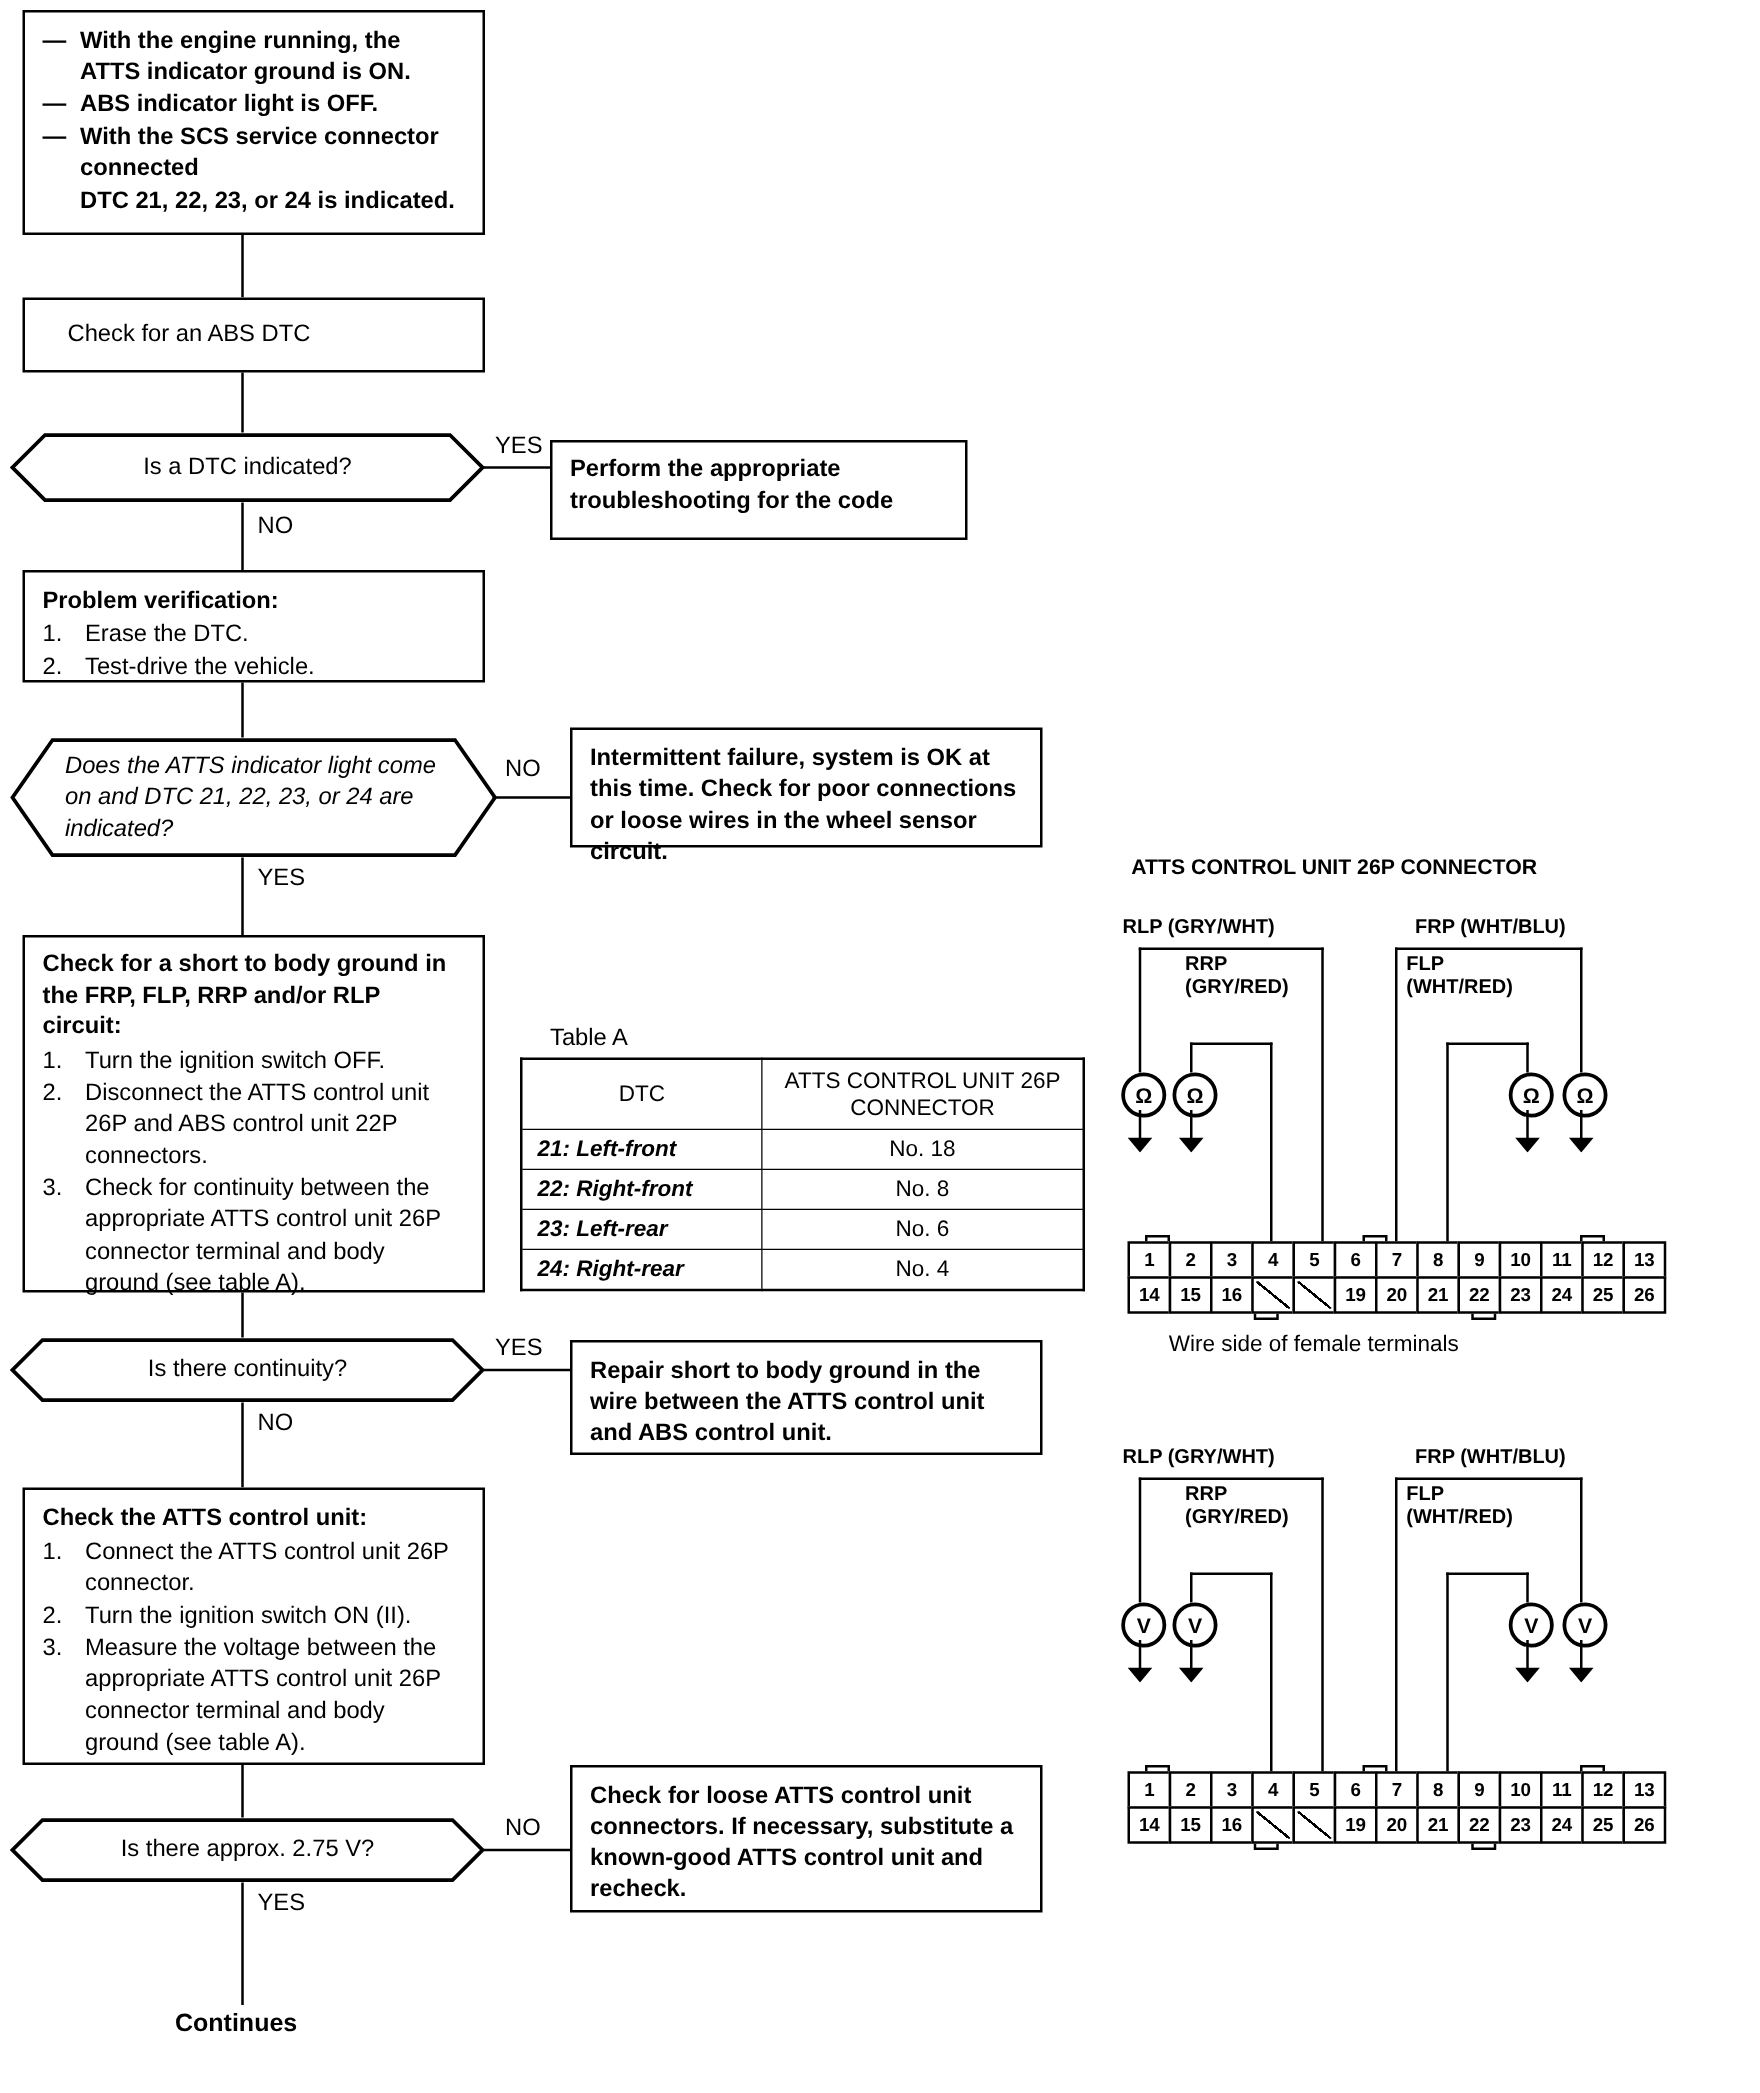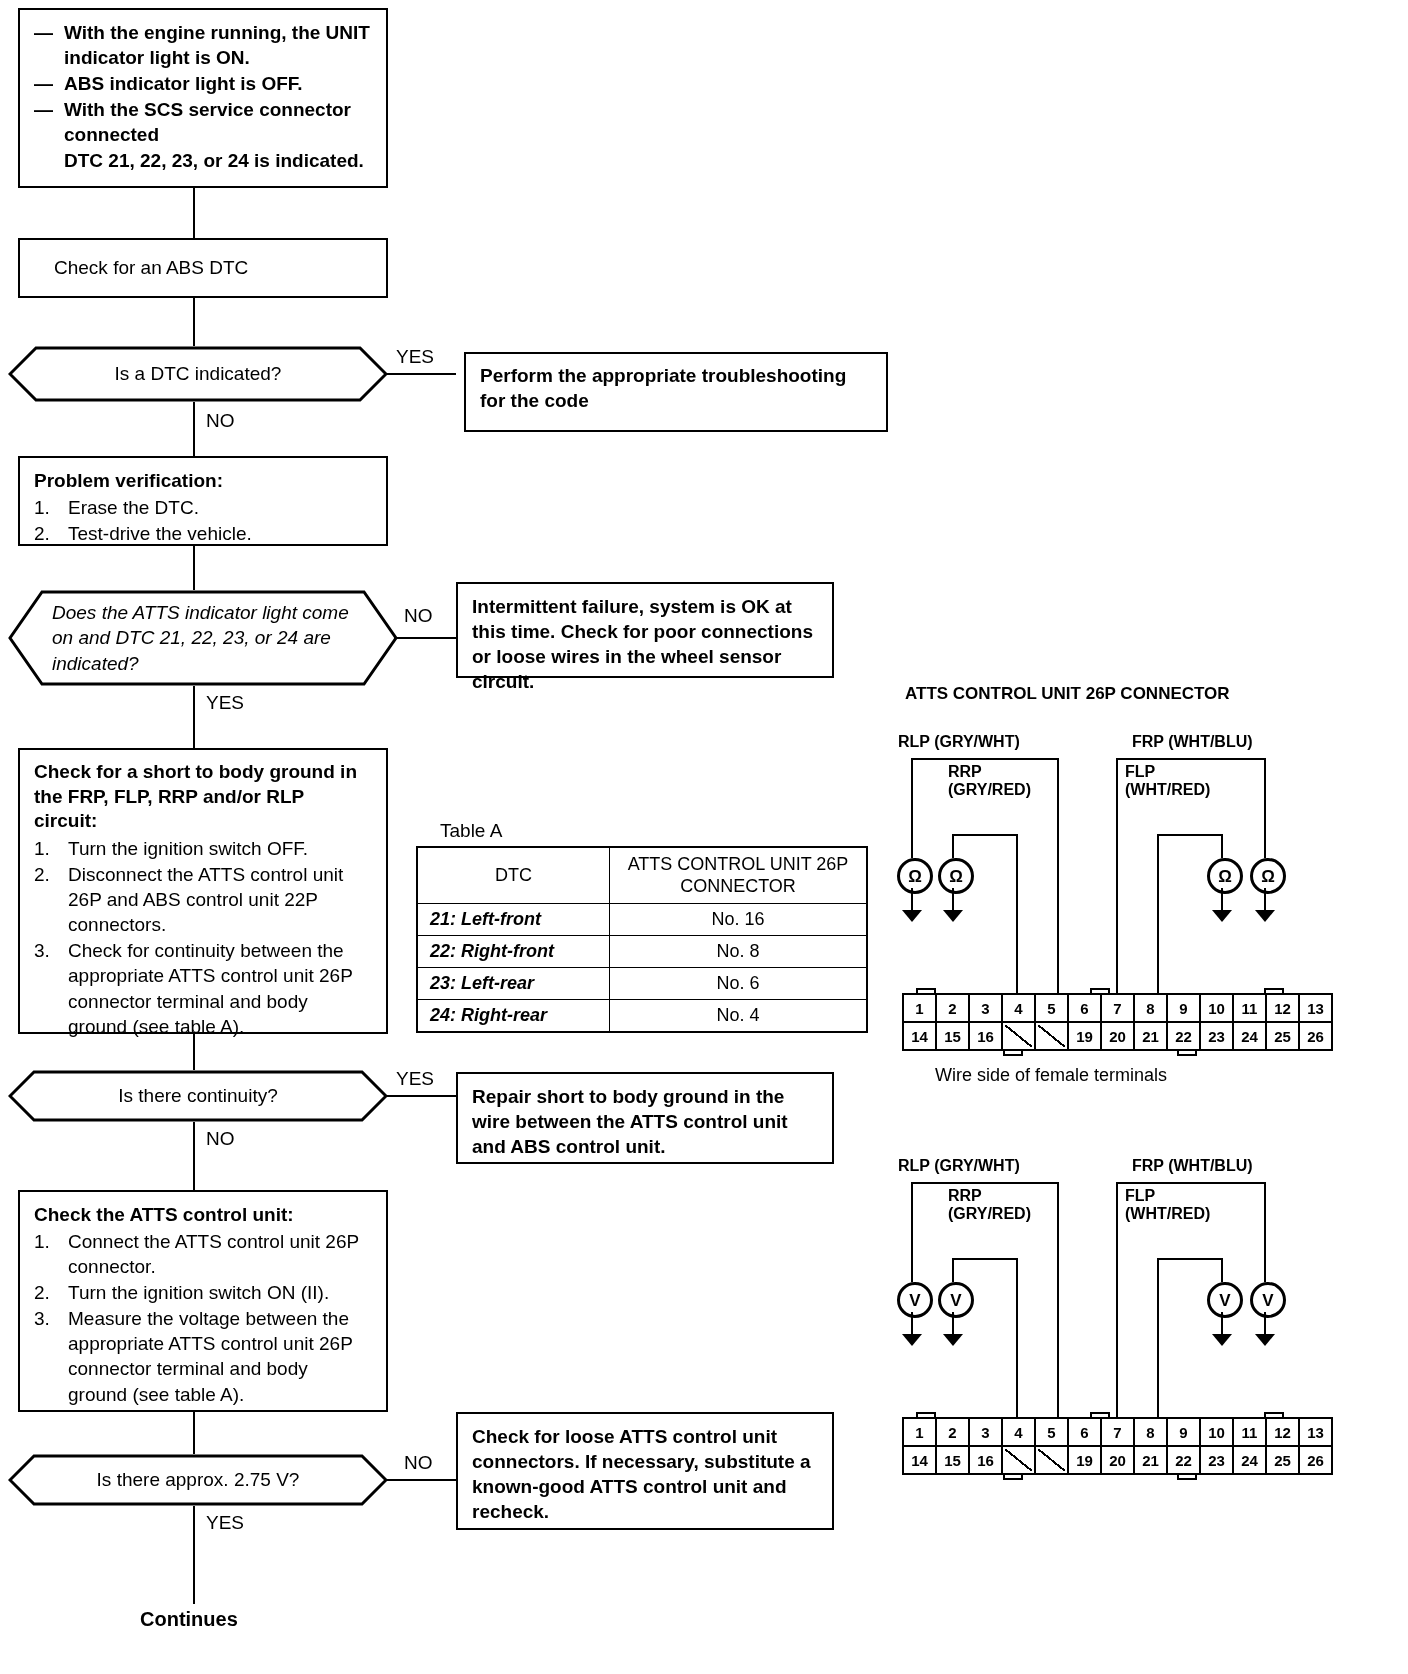"With the engine running, the" span { text: UNIT indicator light -> ATTS indicator ground }
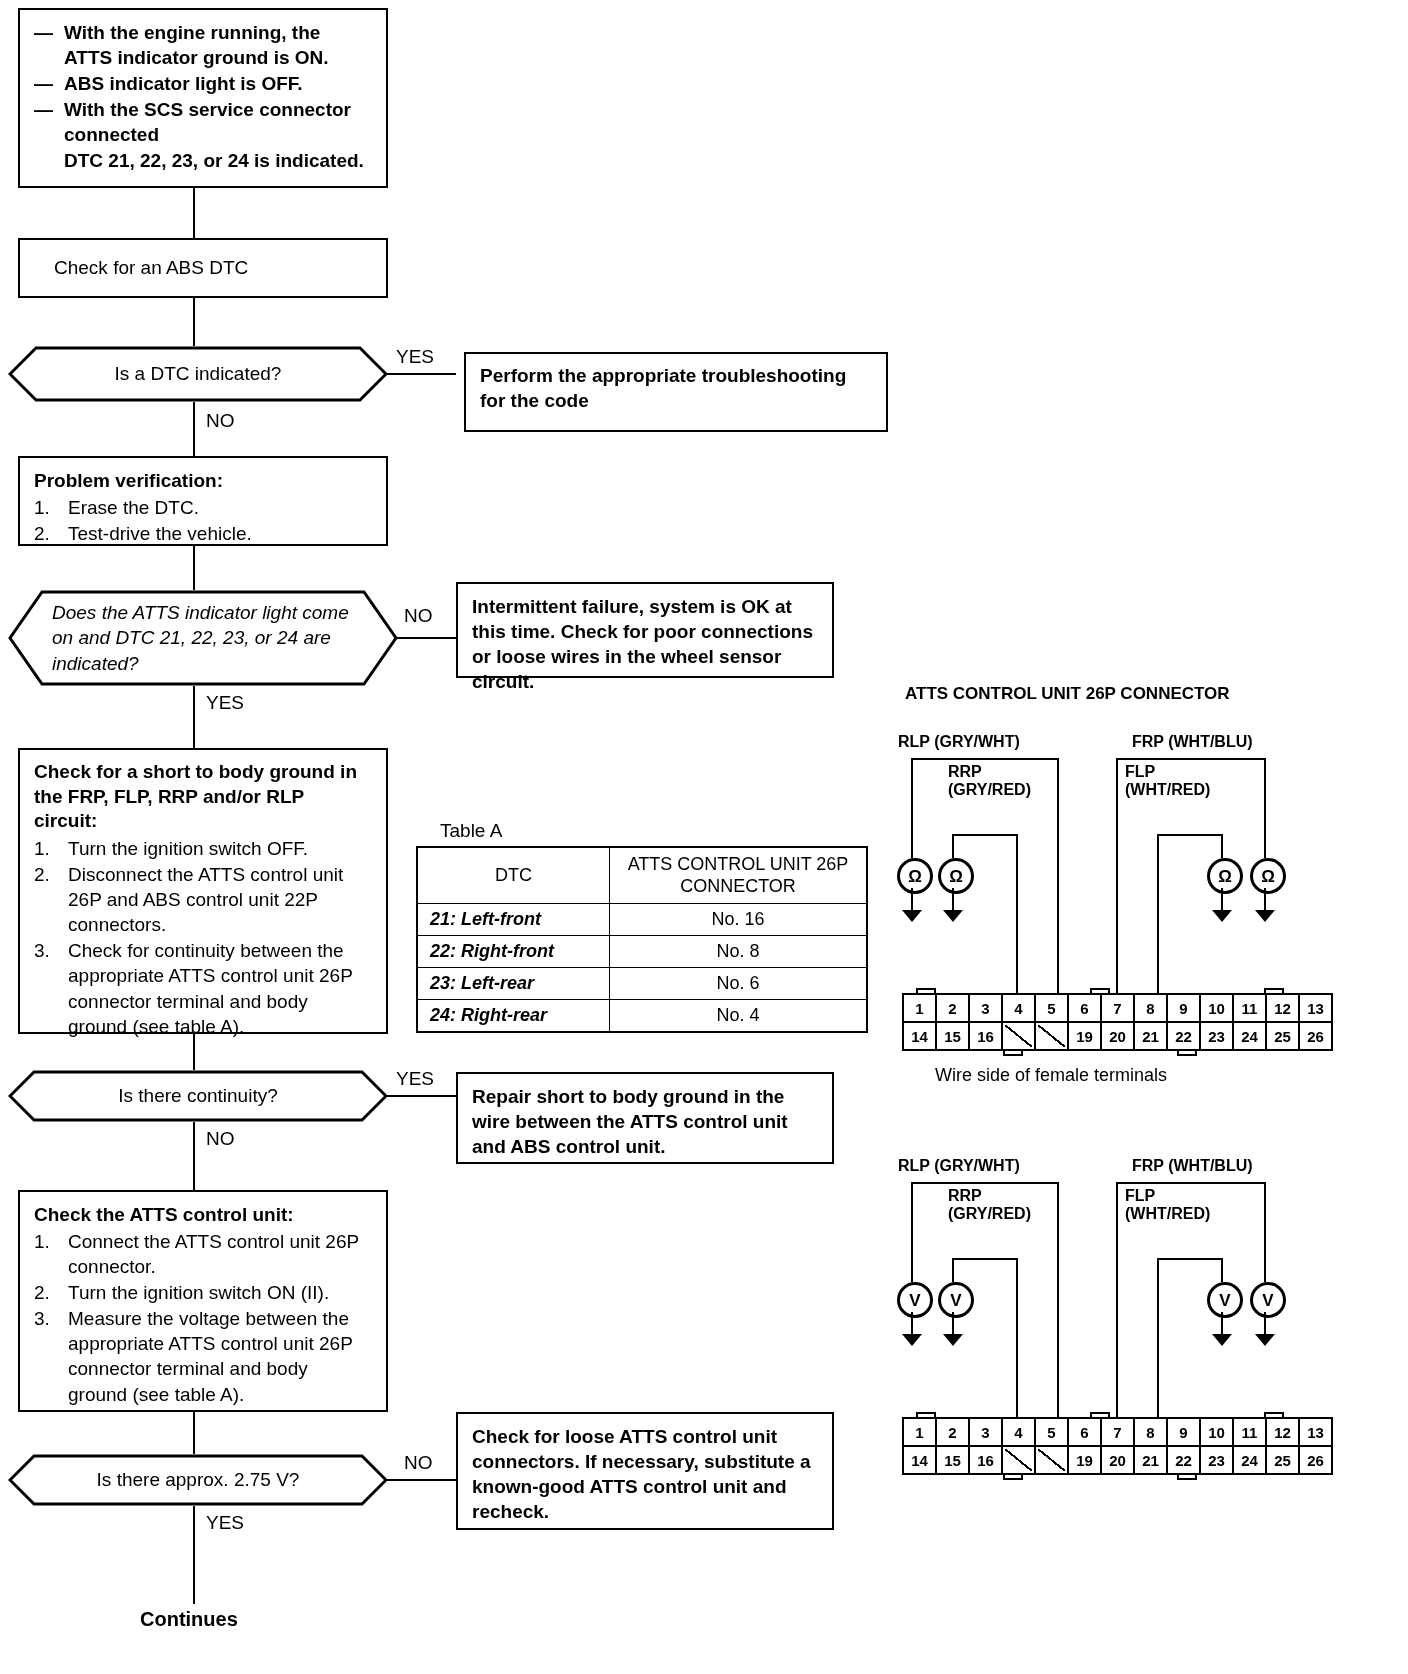"Perform the appropriate troubleshooting" div.abs { left: 464px -> 440px; width: 424px -> 334px }
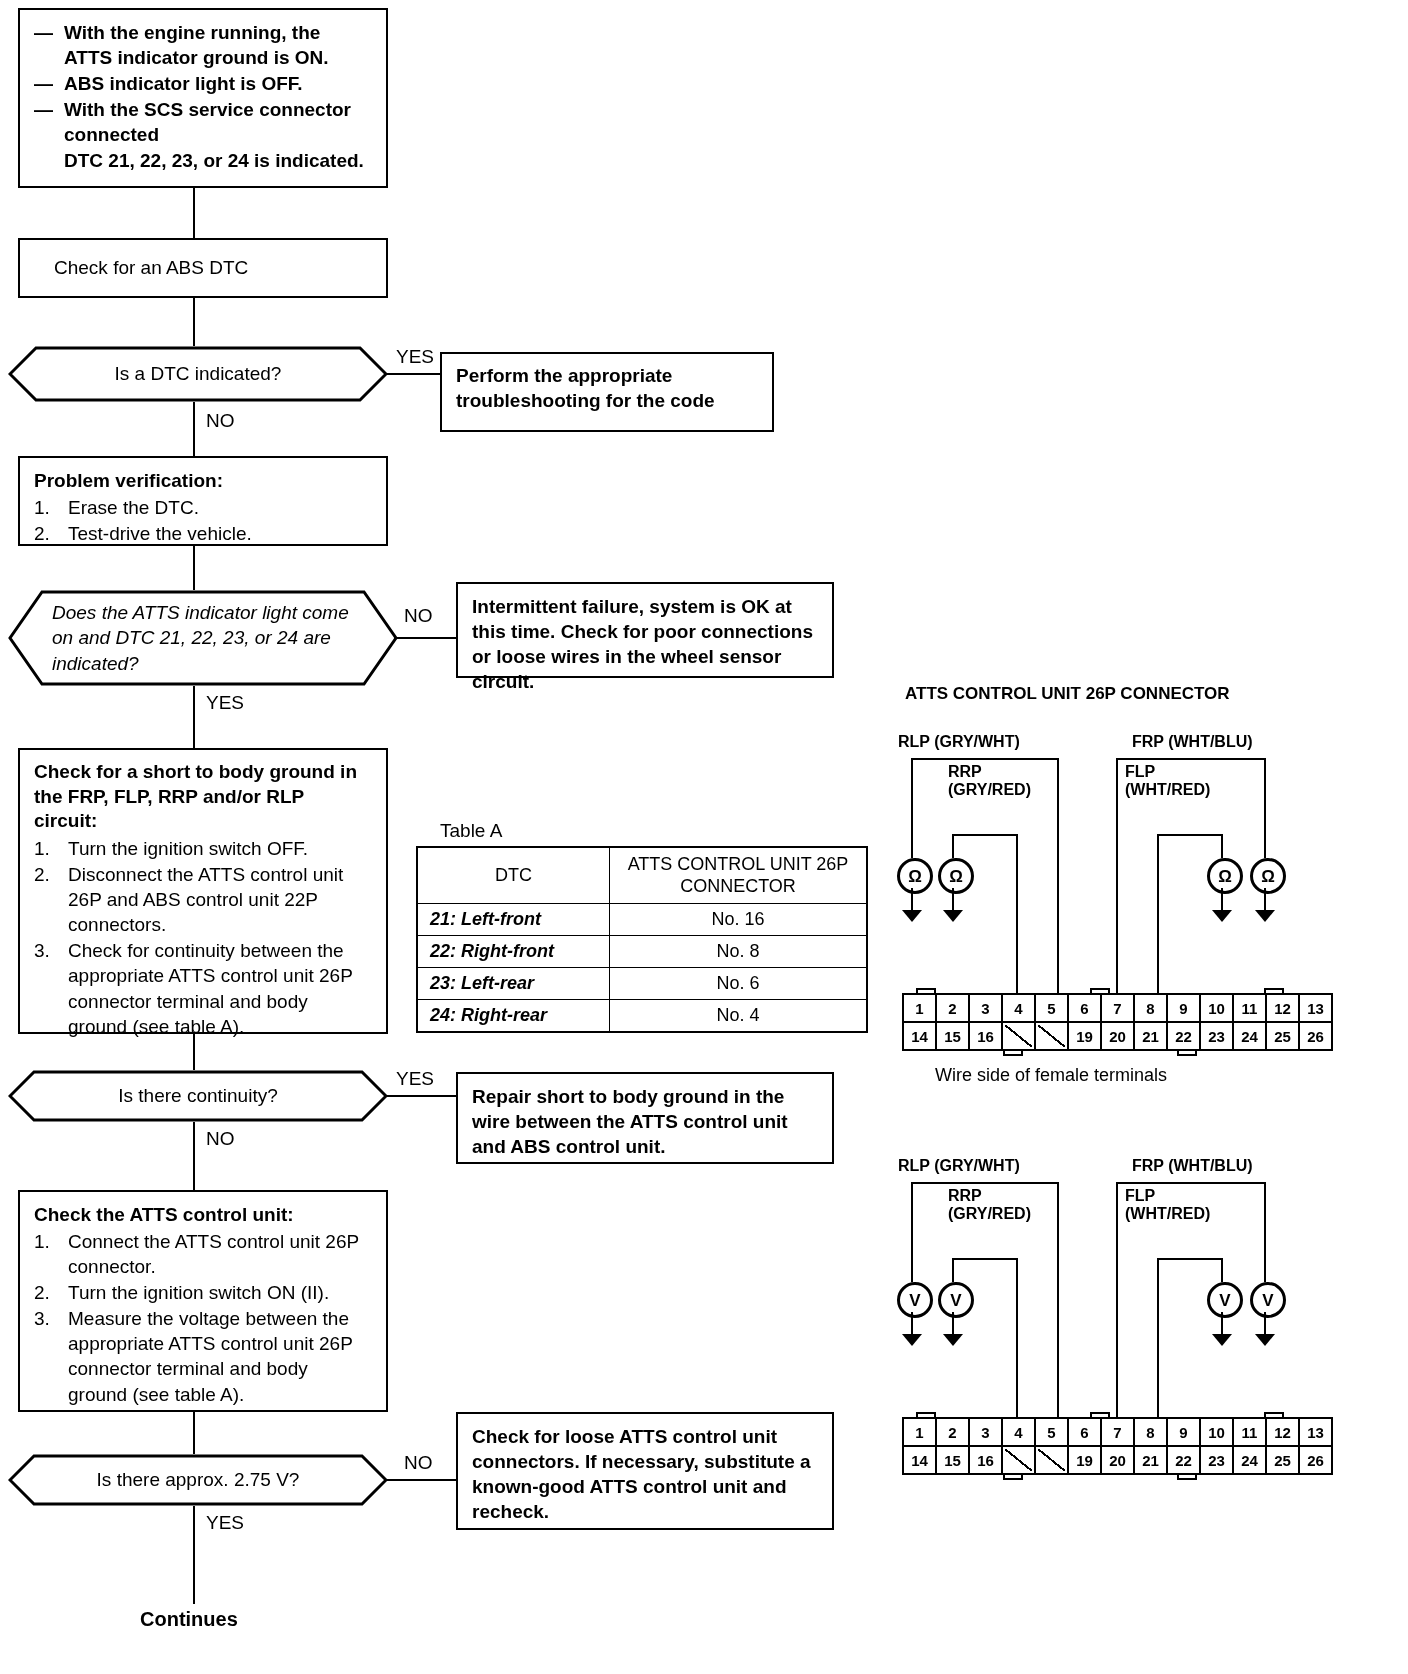"No. 16" td { text: 16 -> 18 }
